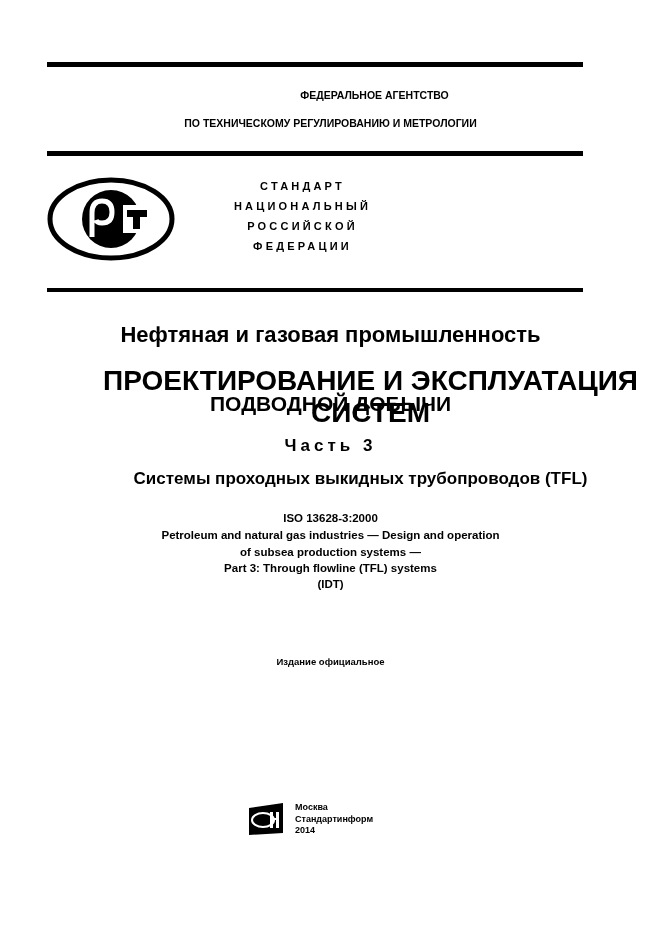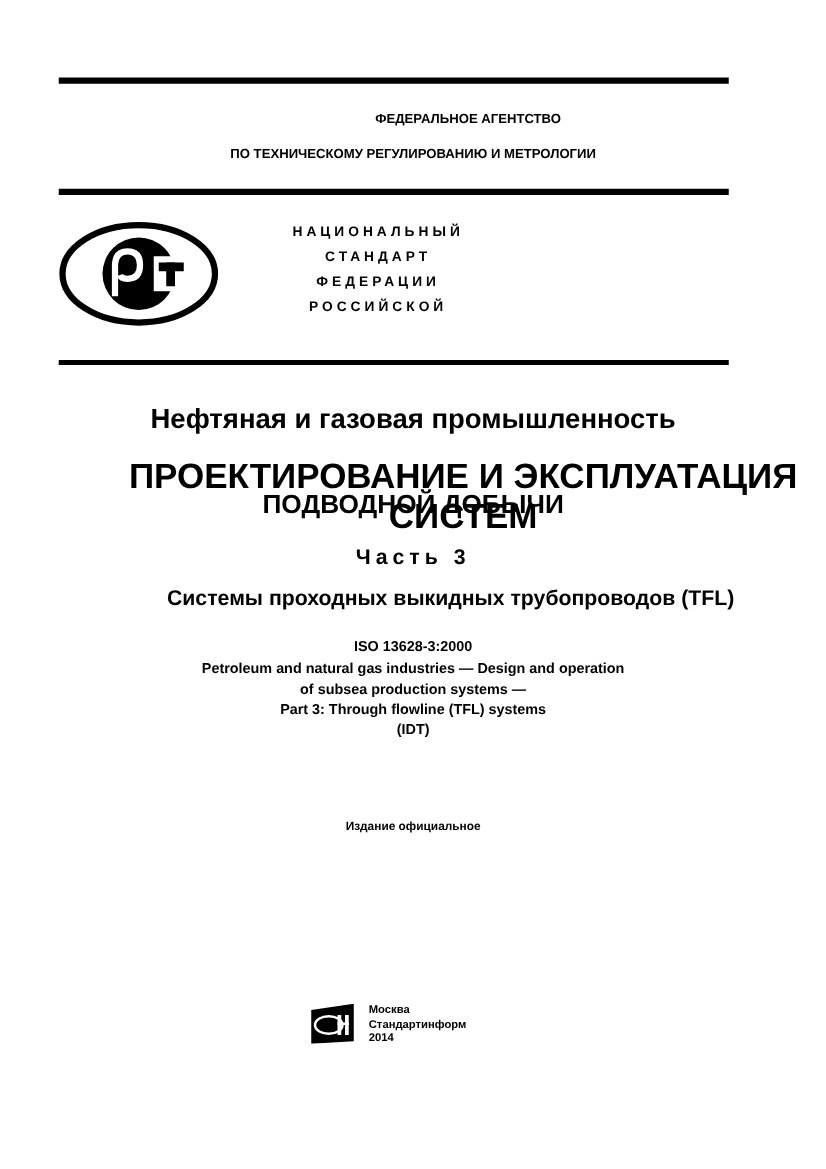"НАЦИОНАЛЬНЫЙ" div { order: before "СТАНДАРТ" -> after "СТАНДАРТ" }
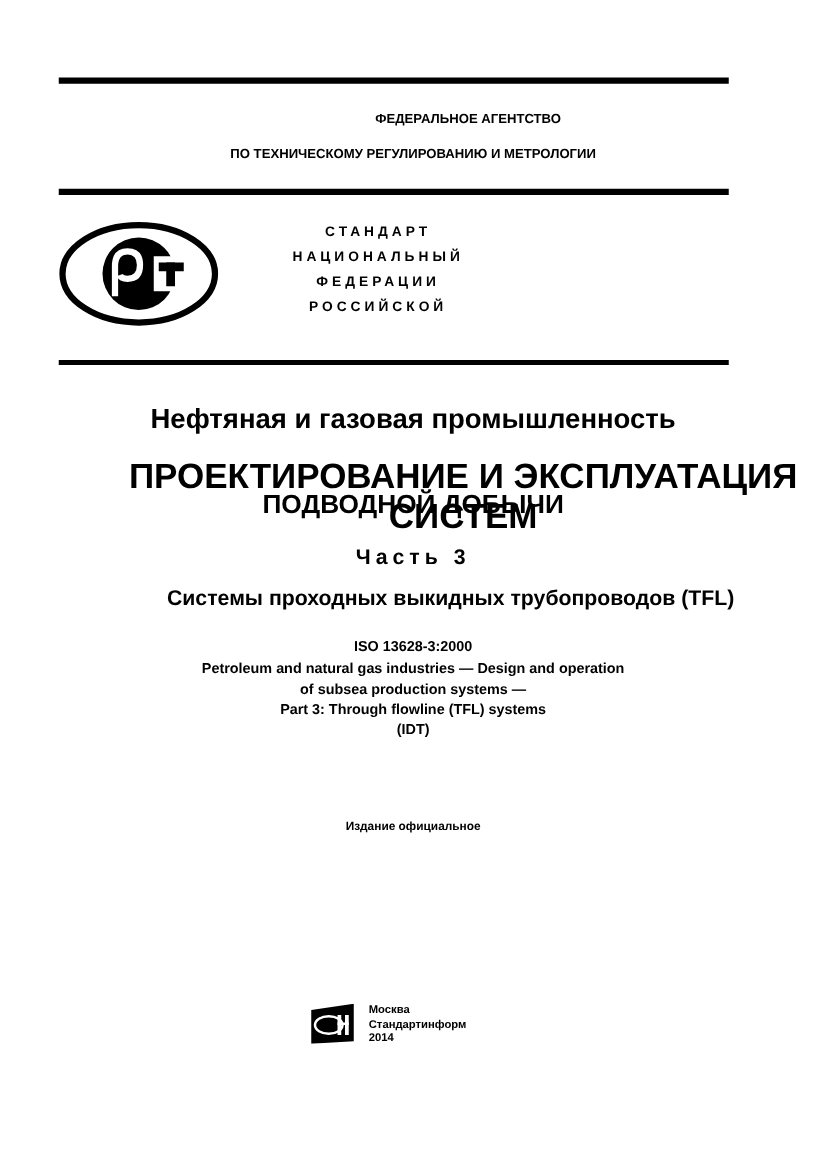"ФЕДЕРАЦИИ" div { order: before "РОССИЙСКОЙ" -> after "РОССИЙСКОЙ" }
